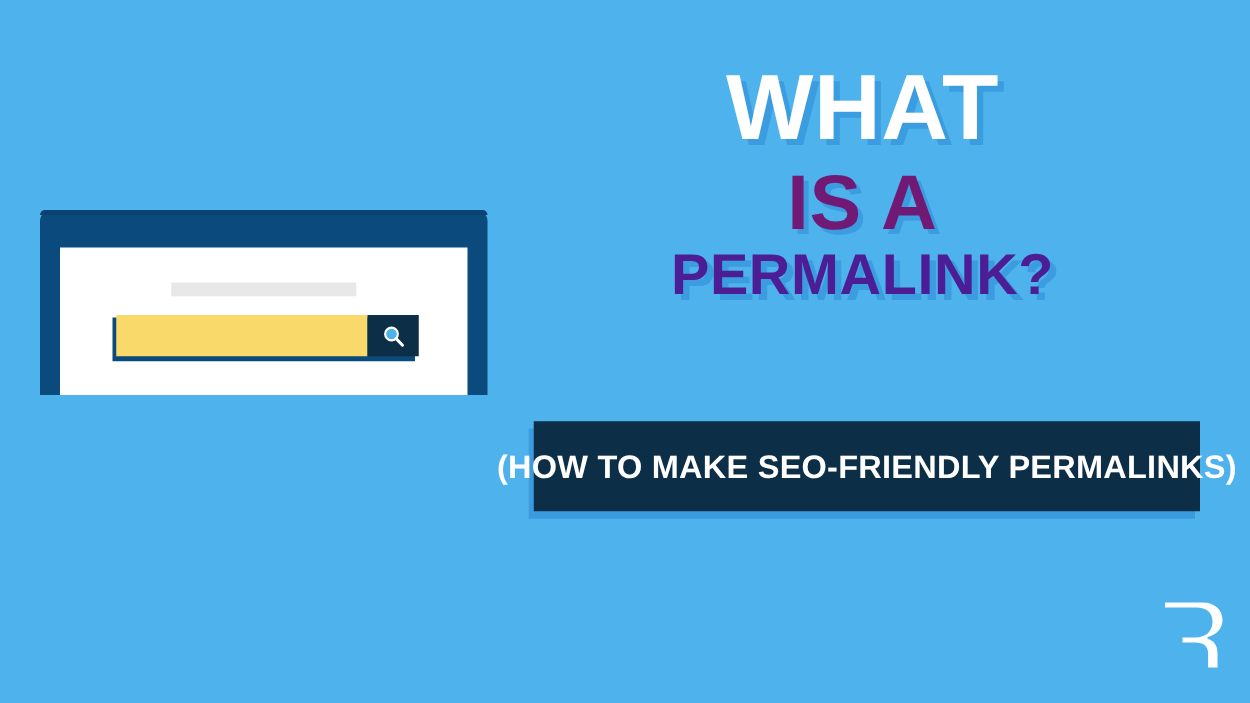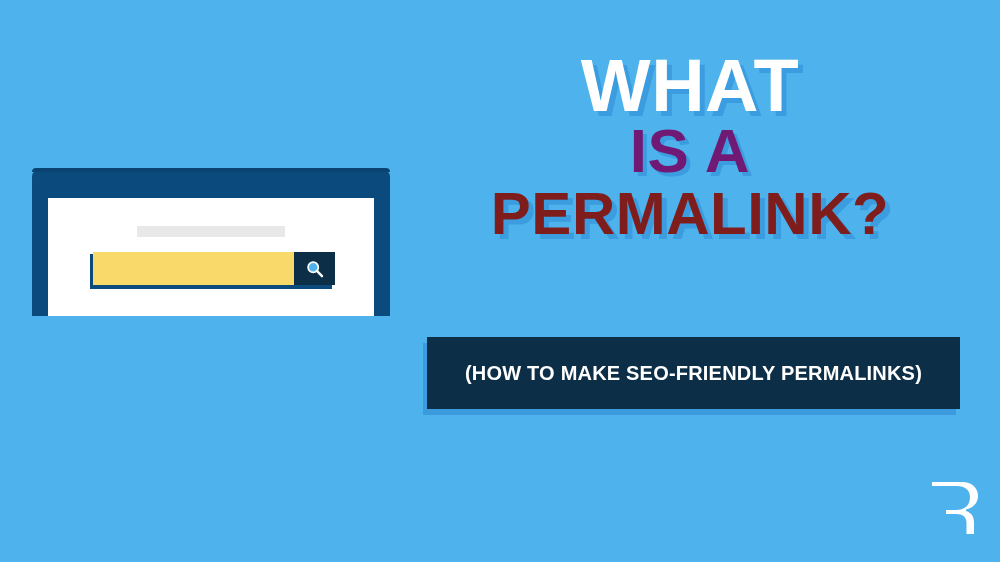"WHAT" .hl-what { margin-bottom: 0 -> 12px }
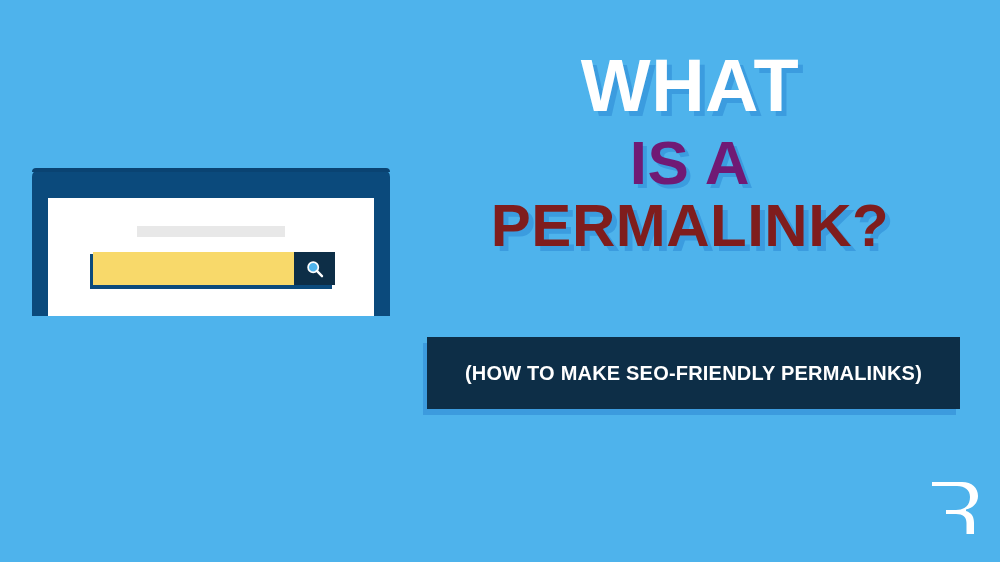"PERMALINK?" .hl-permalink { color: #7f1d1d -> #4c1d95; font-size: 60px -> 46px }
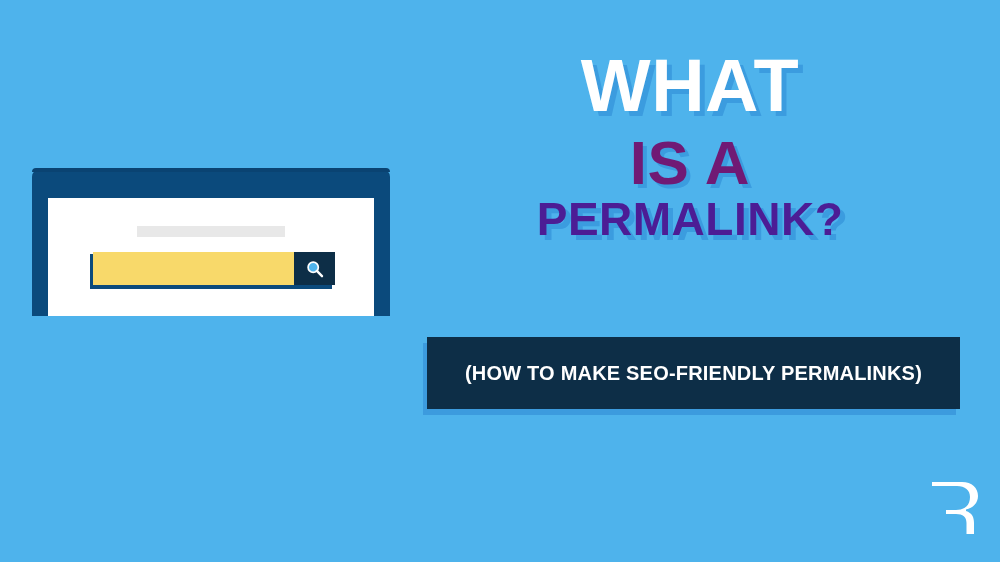"(HOW TO MAKE SEO-FRIENDLY PERMALINKS)" .subtitle-text { font-size: 20px -> 26px }
